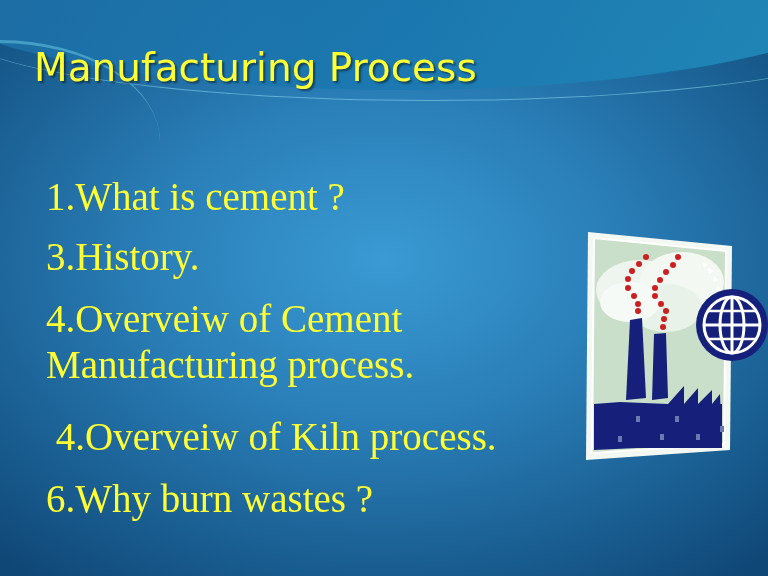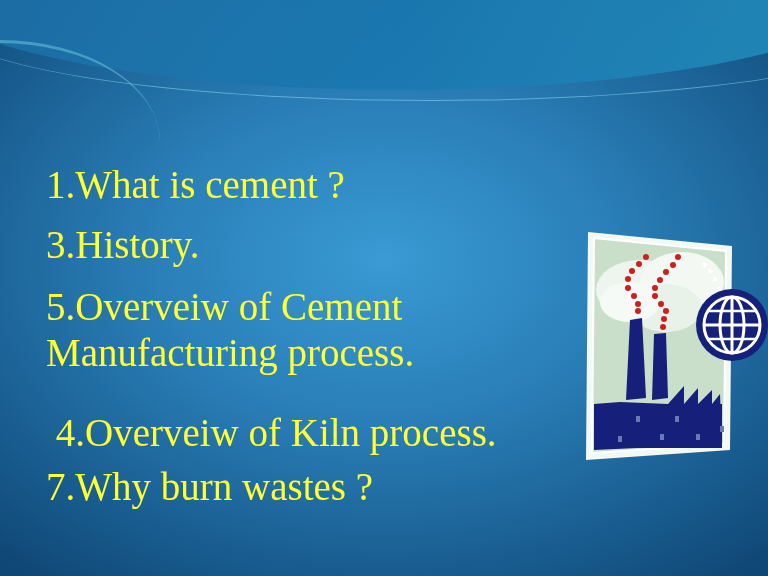"Manufacturing Process" div { html: none -> <div>Manufacturing Process</div> }
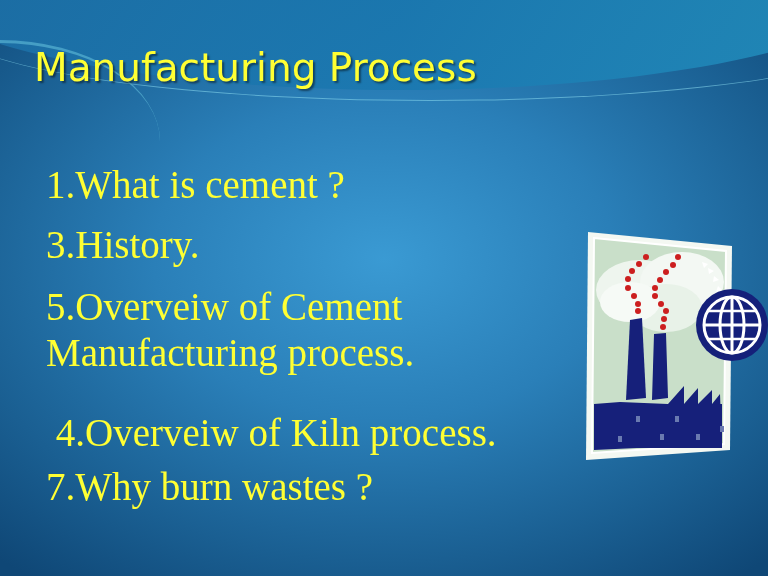"1.What is cement ?" .agenda .item { margin-top: none -> 12px }
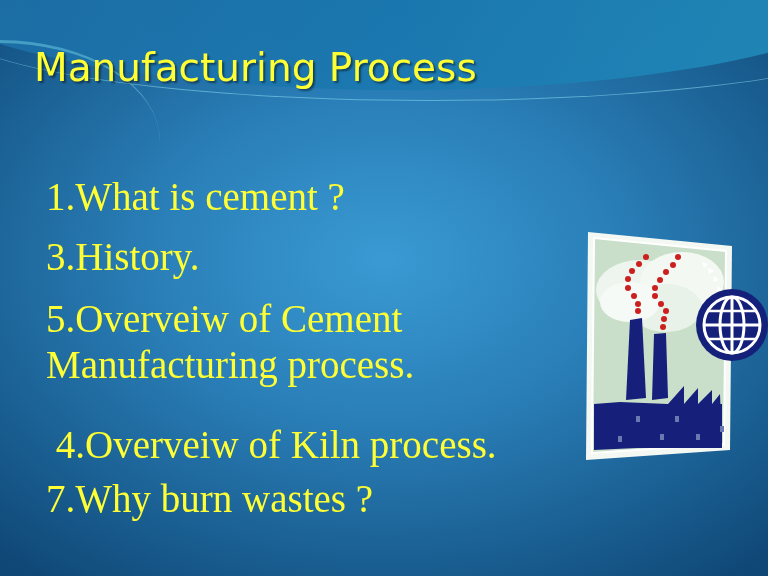"5.Overveiw of Cement" div.item { text: 5.Overveiw -> 4.Overveiw }
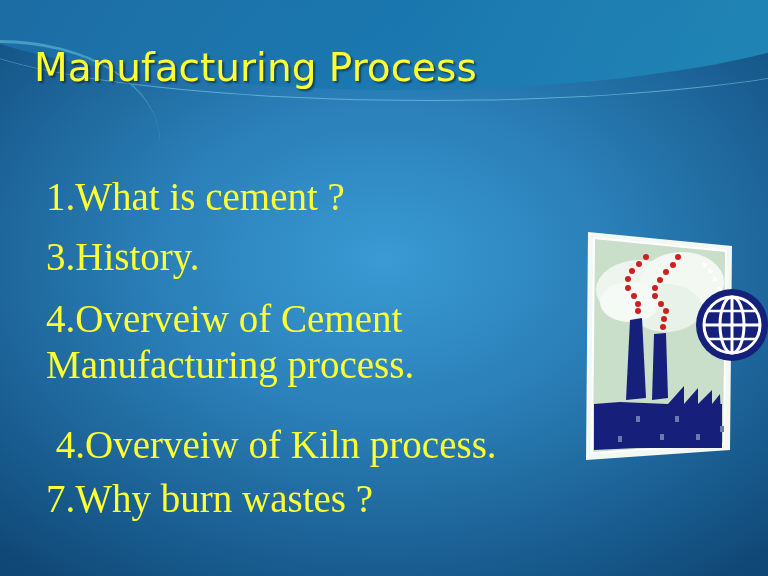"4.Overveiw of Kiln process." div.item { top: 248px -> 240px }
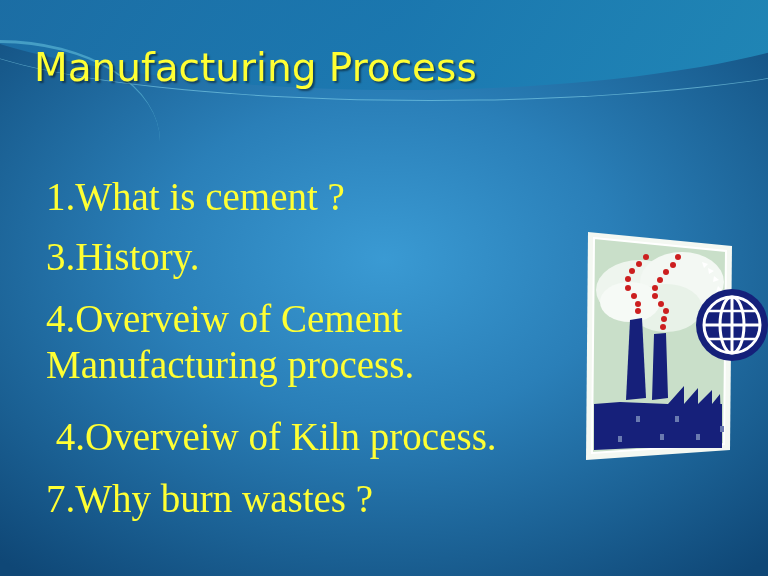"7.Why burn wastes ?" div.item { text: 7.Why -> 6.Why }
